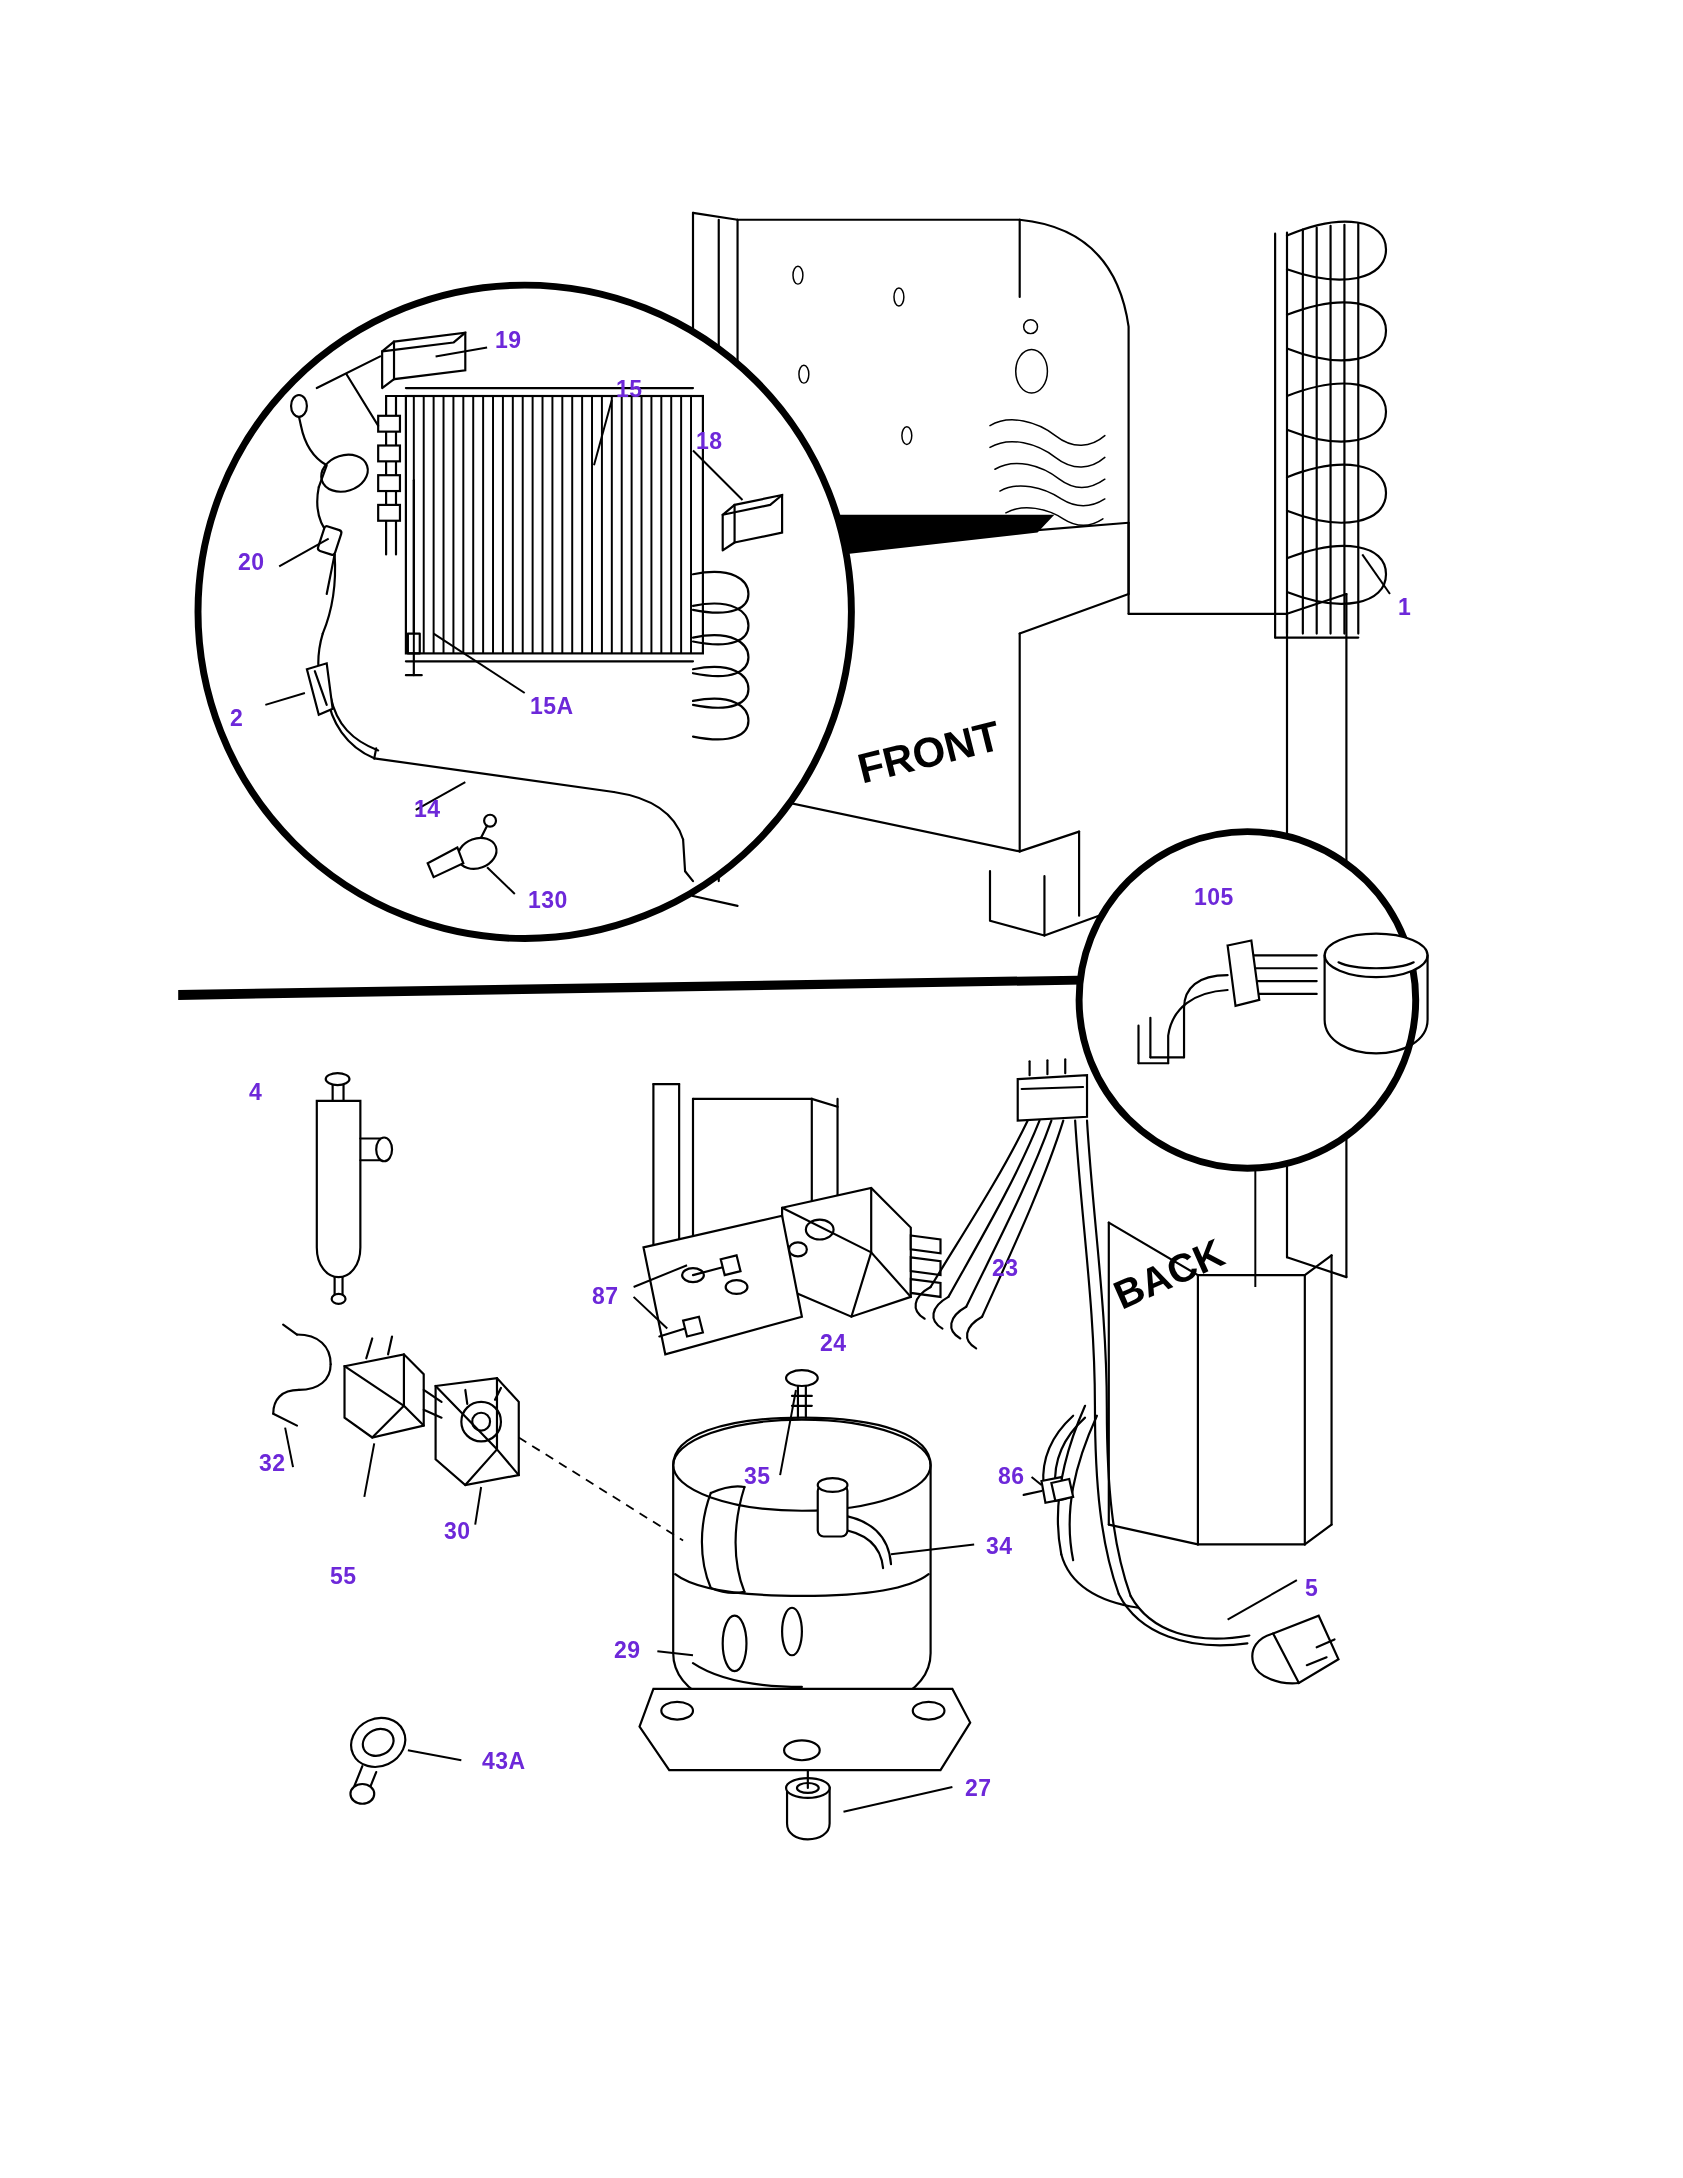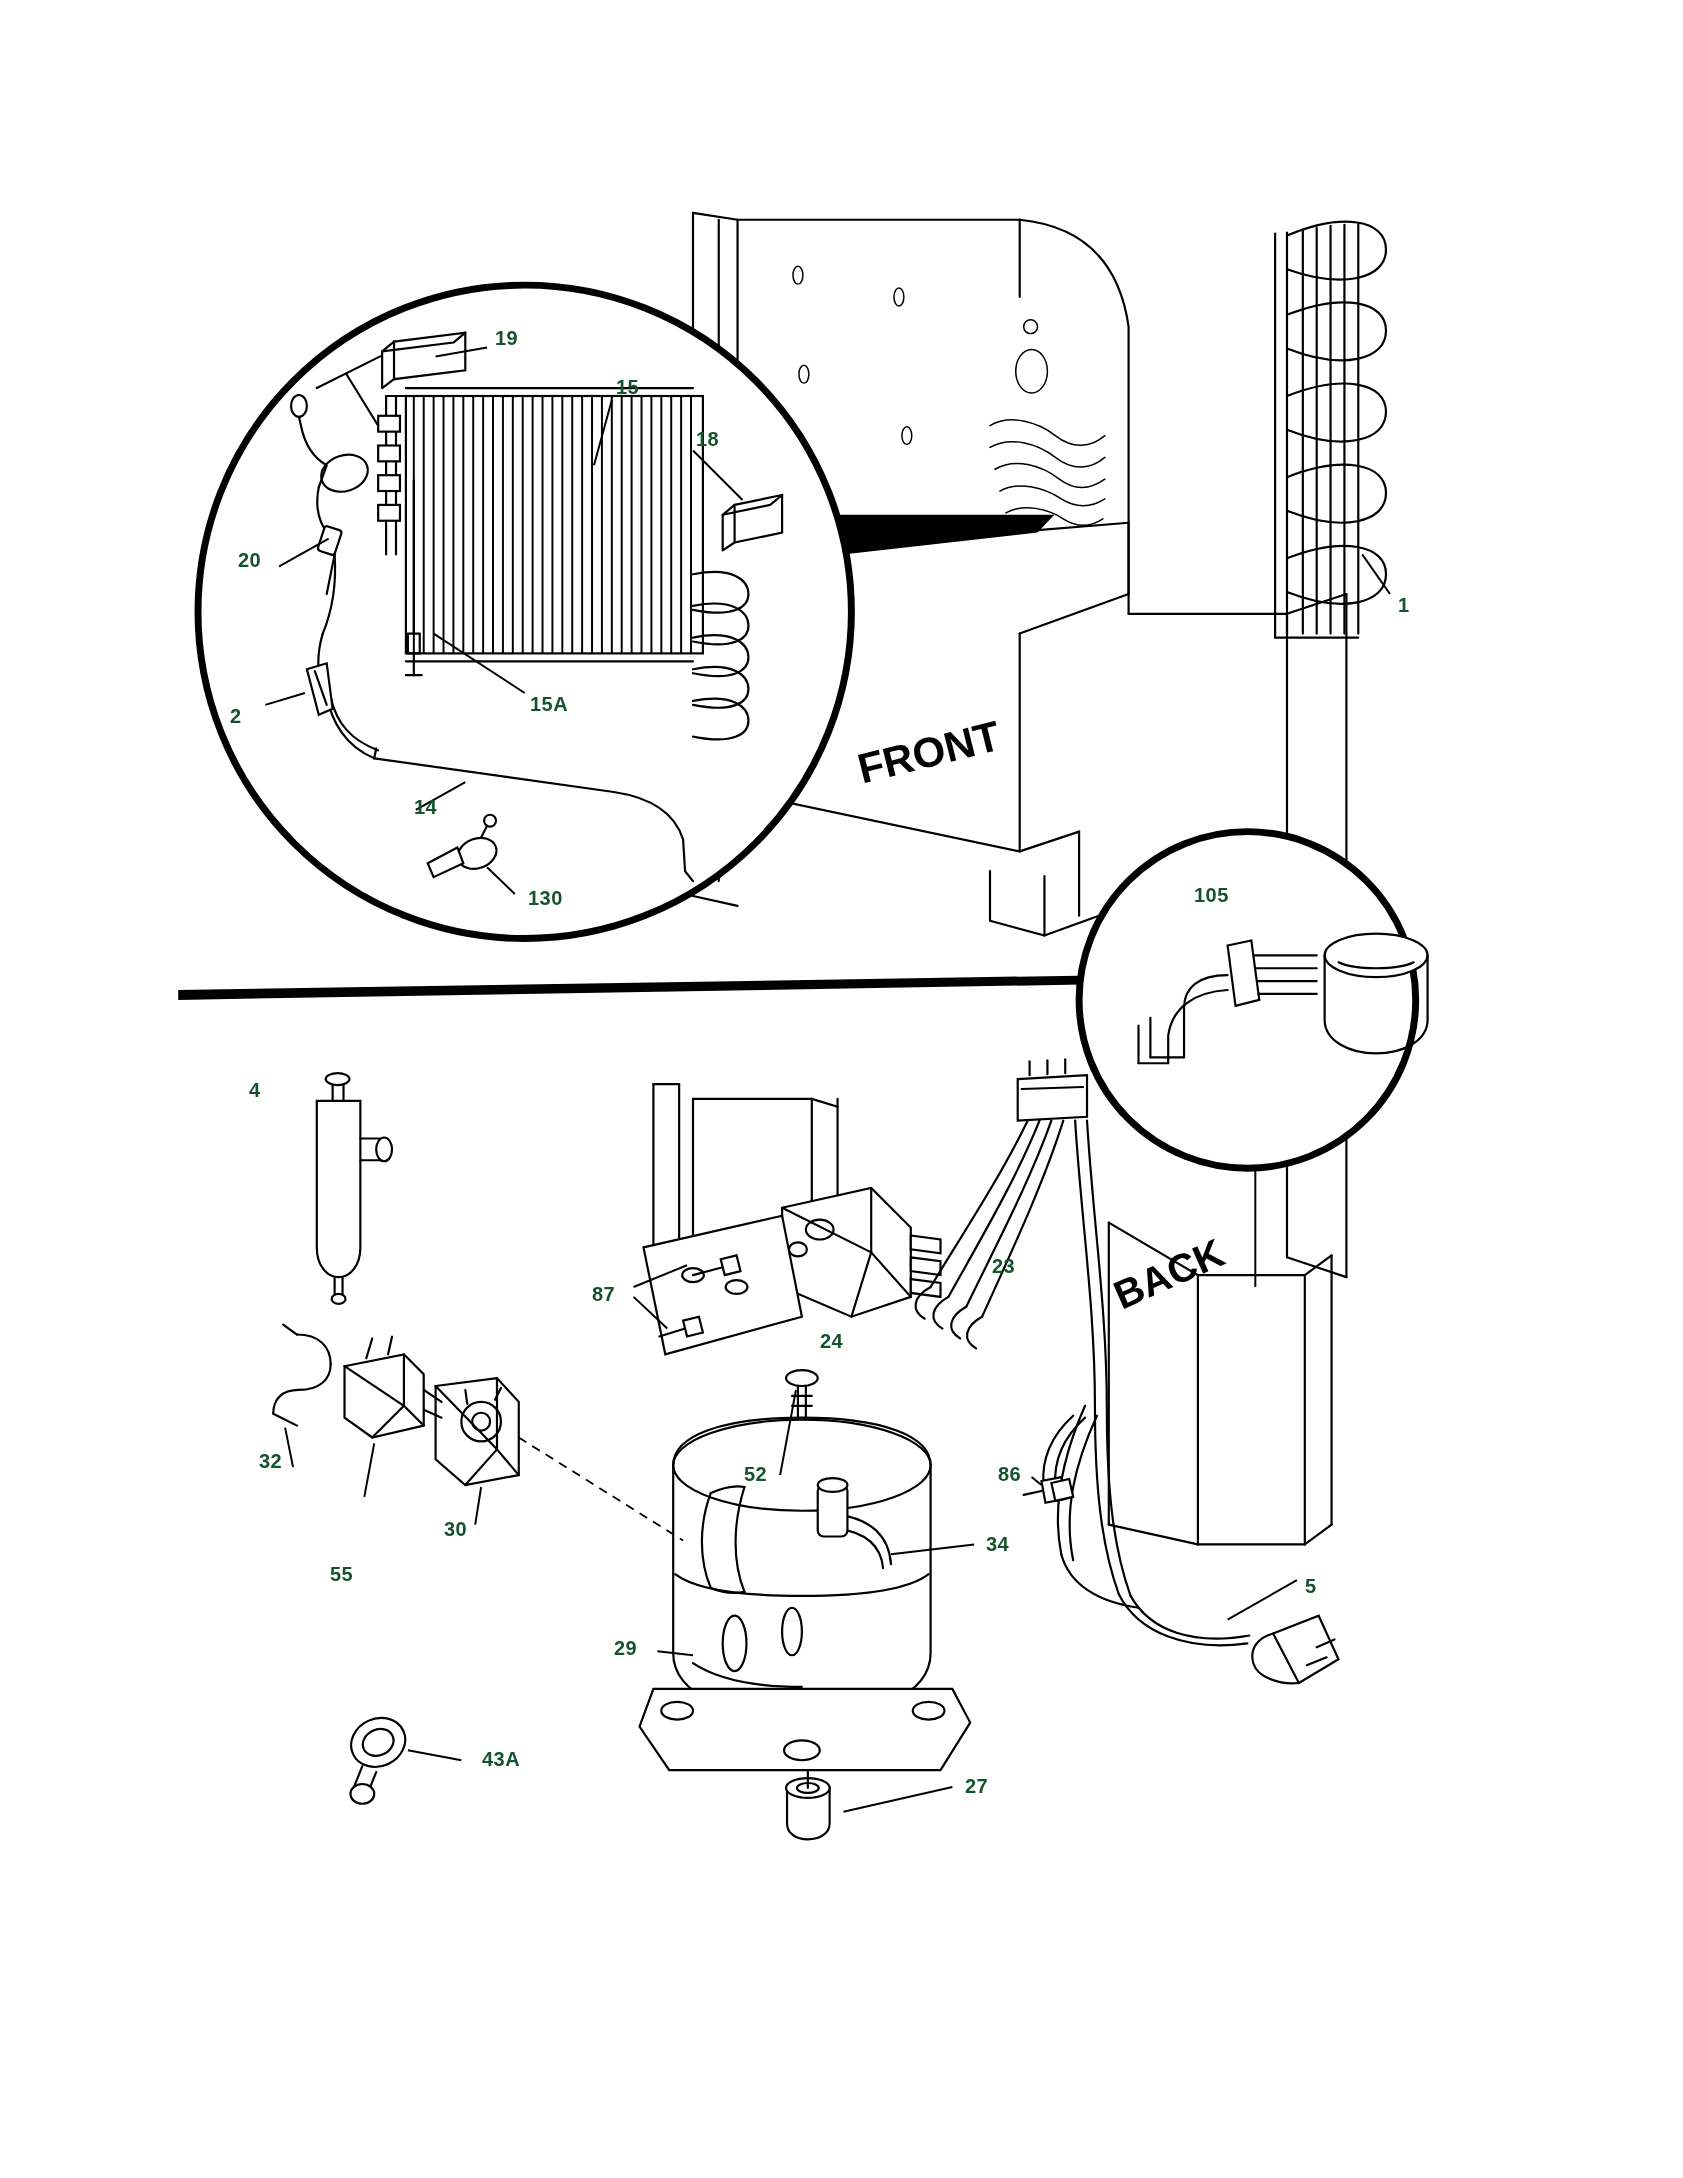"19" .callout { color: #14532d -> #6d28d9; font-size: 20px -> 23px }
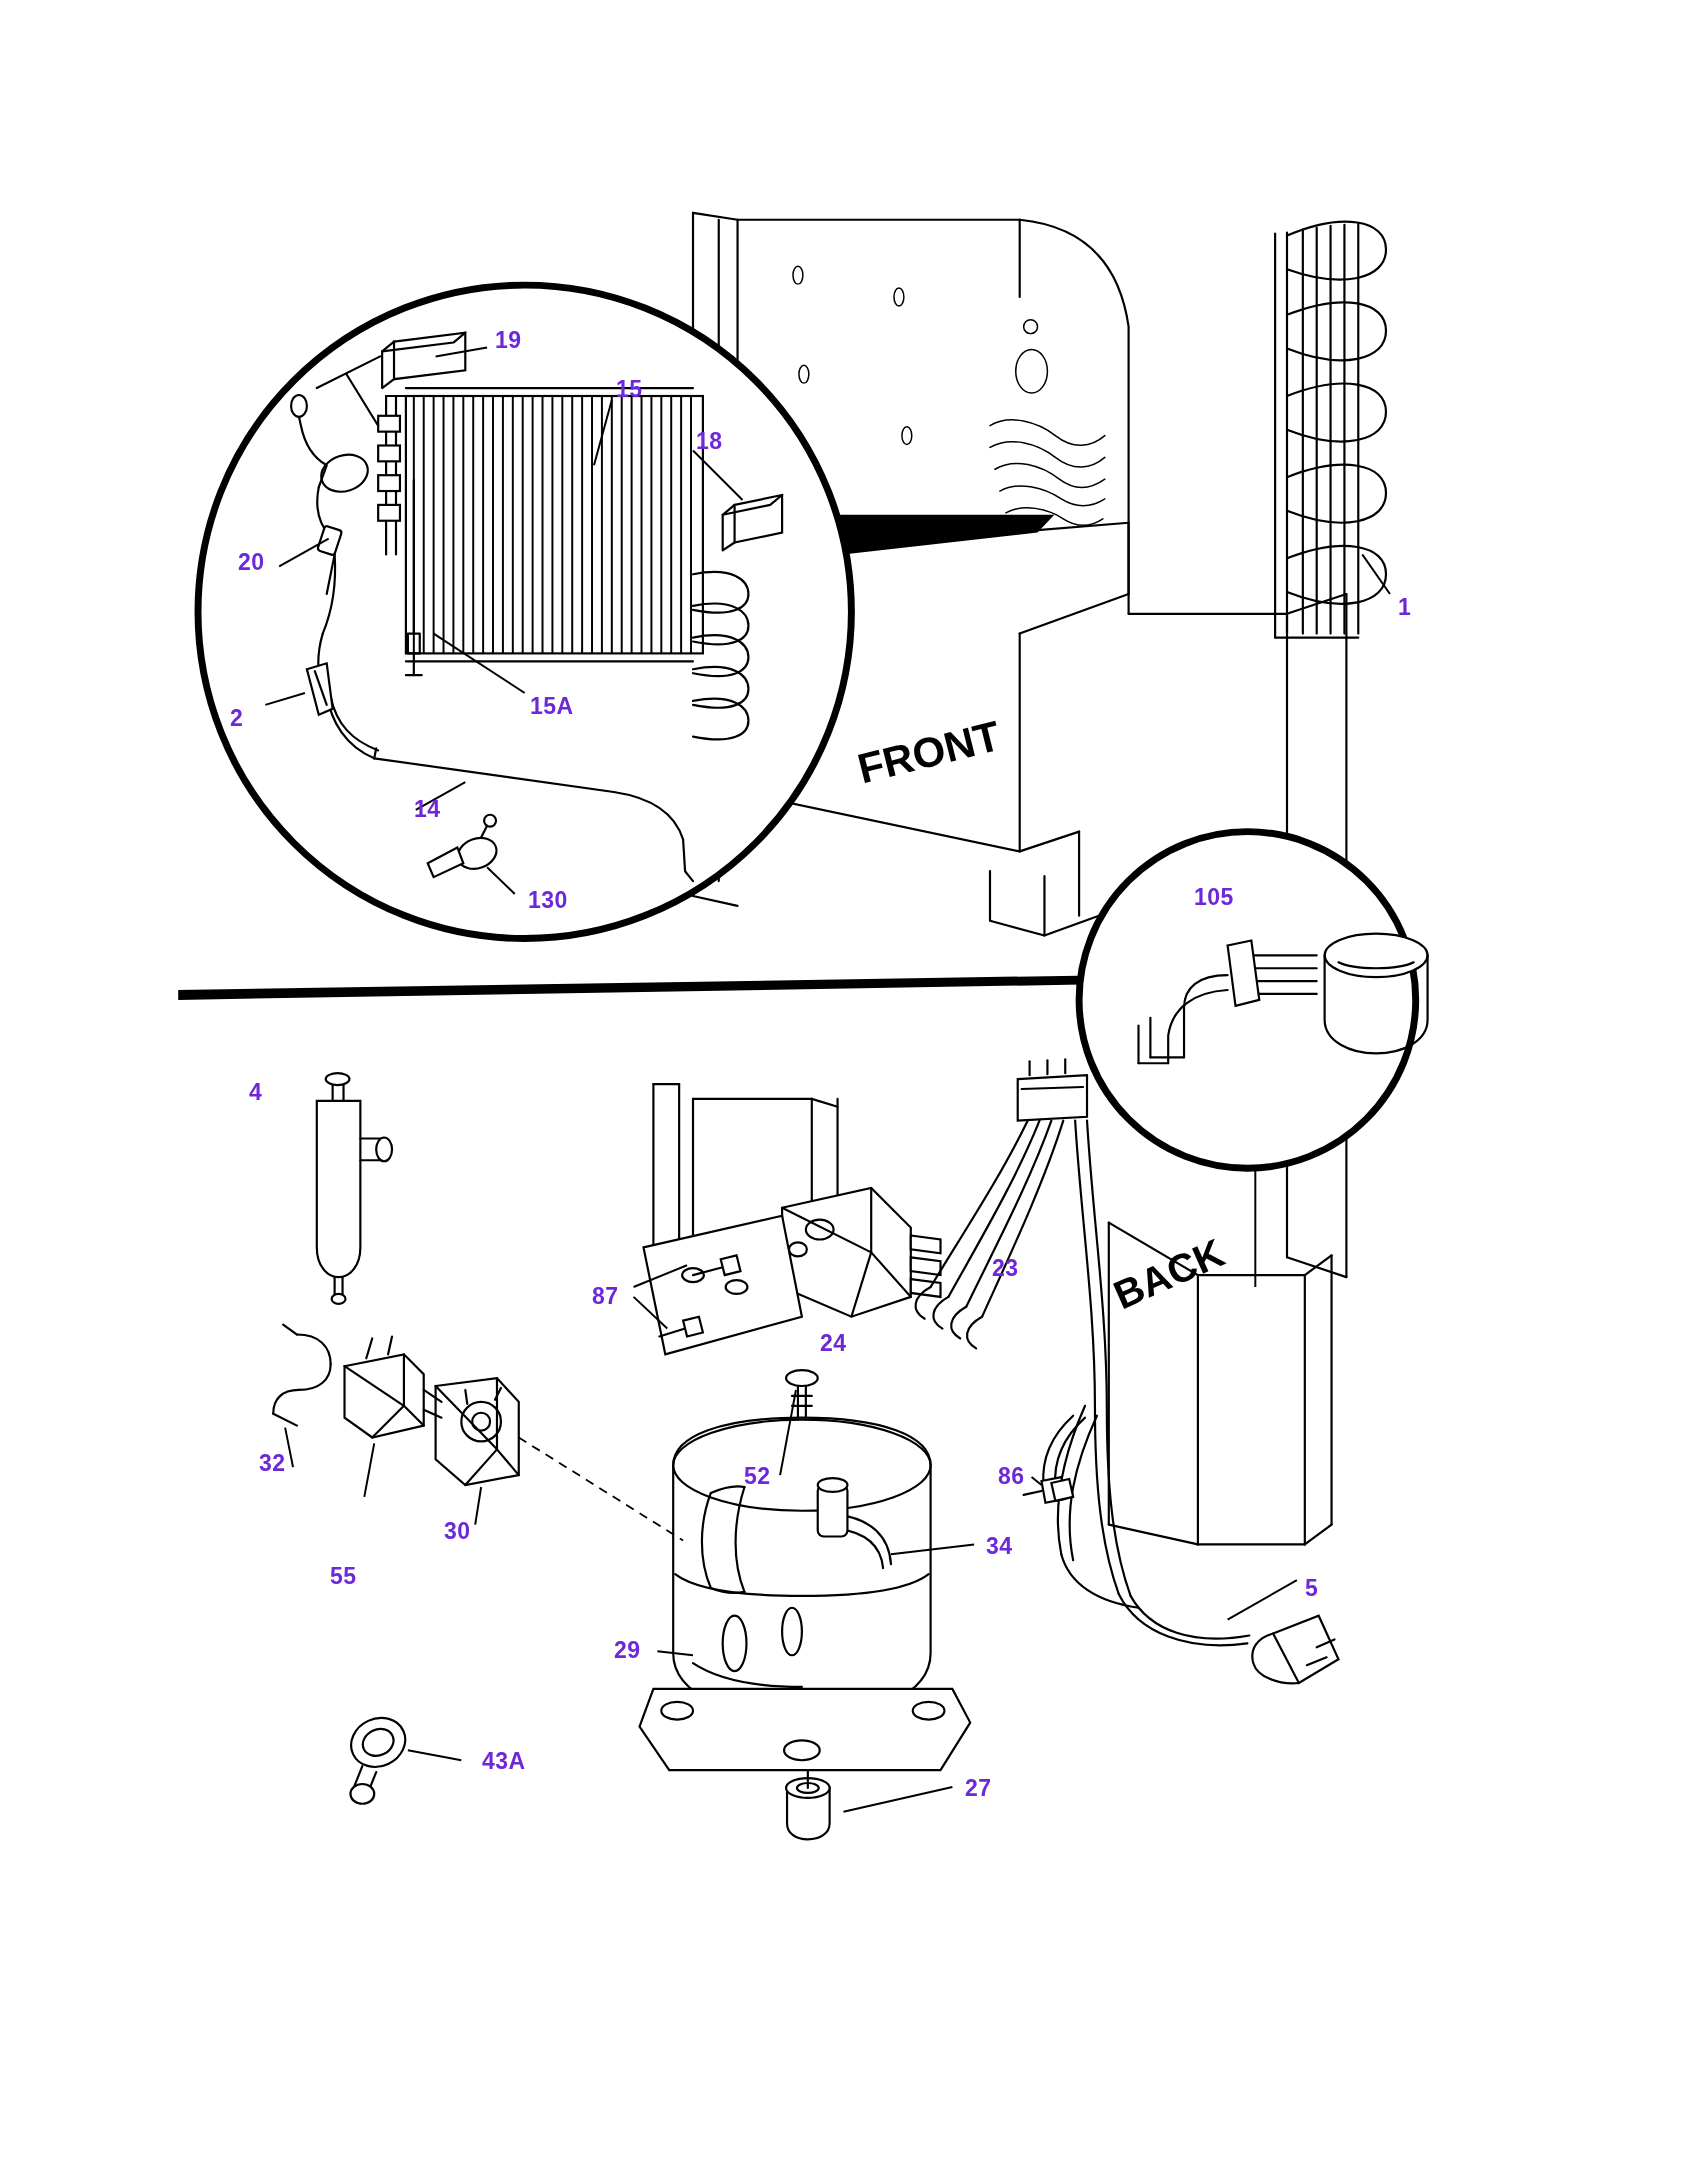"52" div.callout { text: 52 -> 35 }
